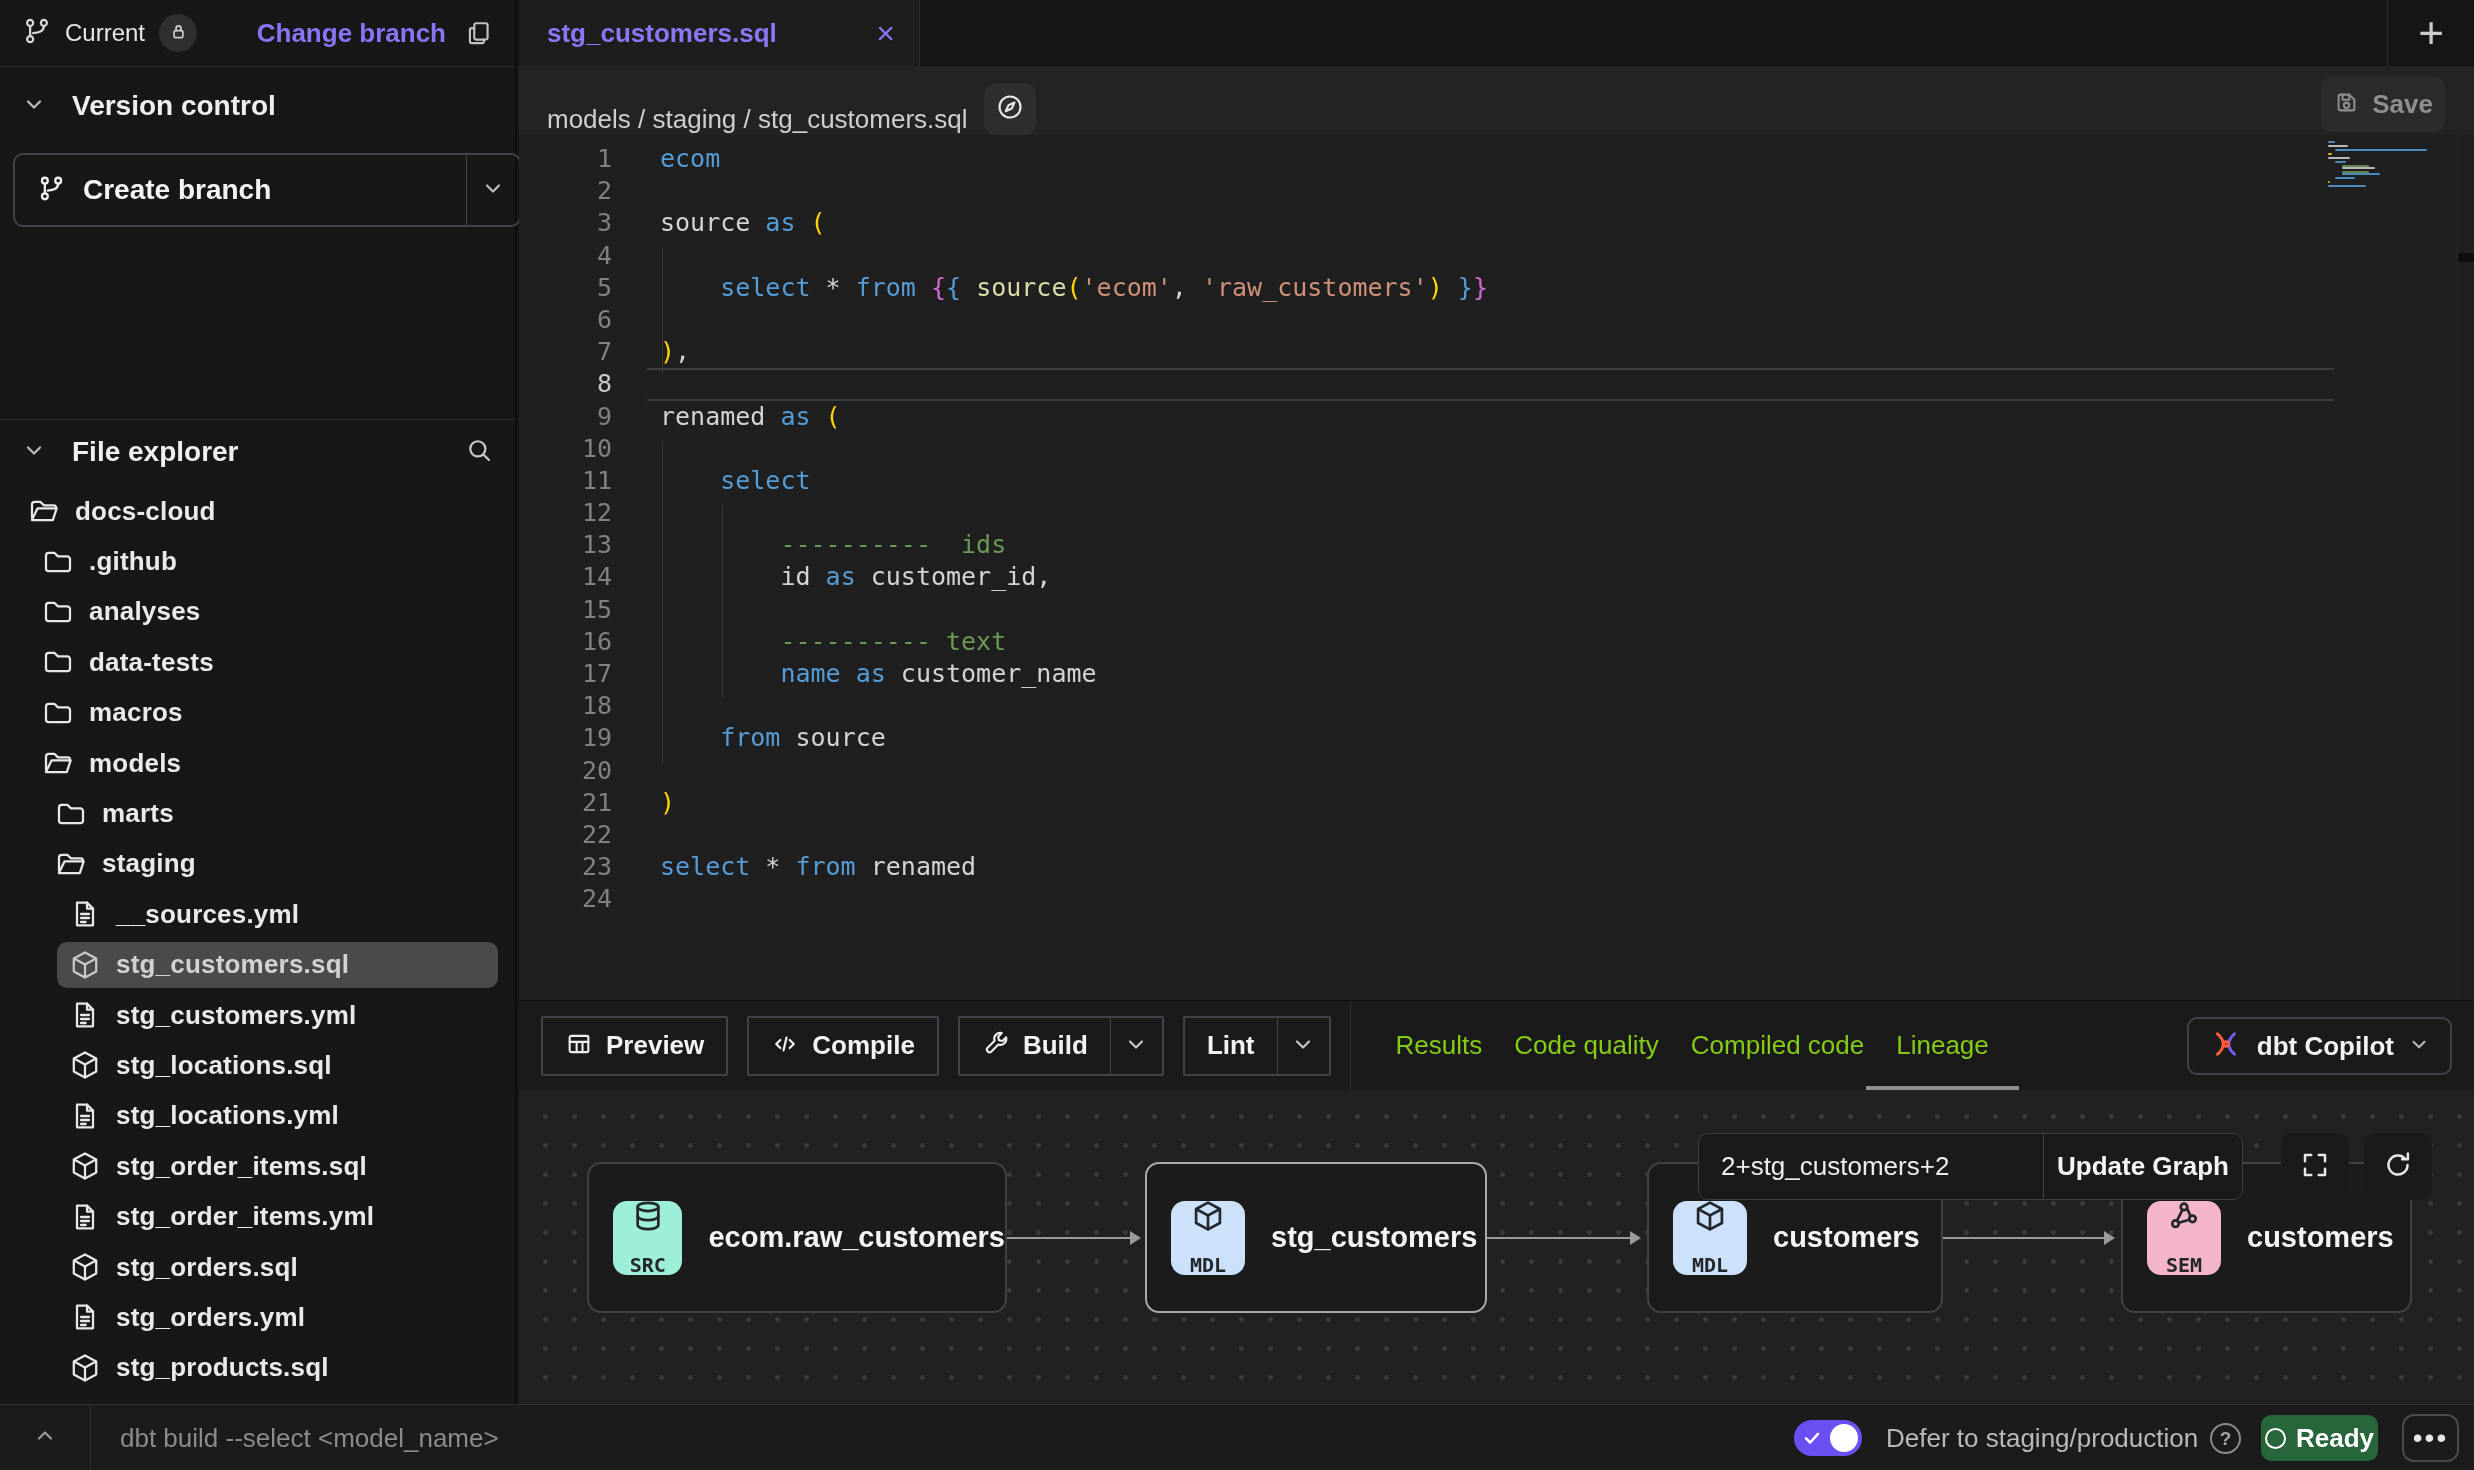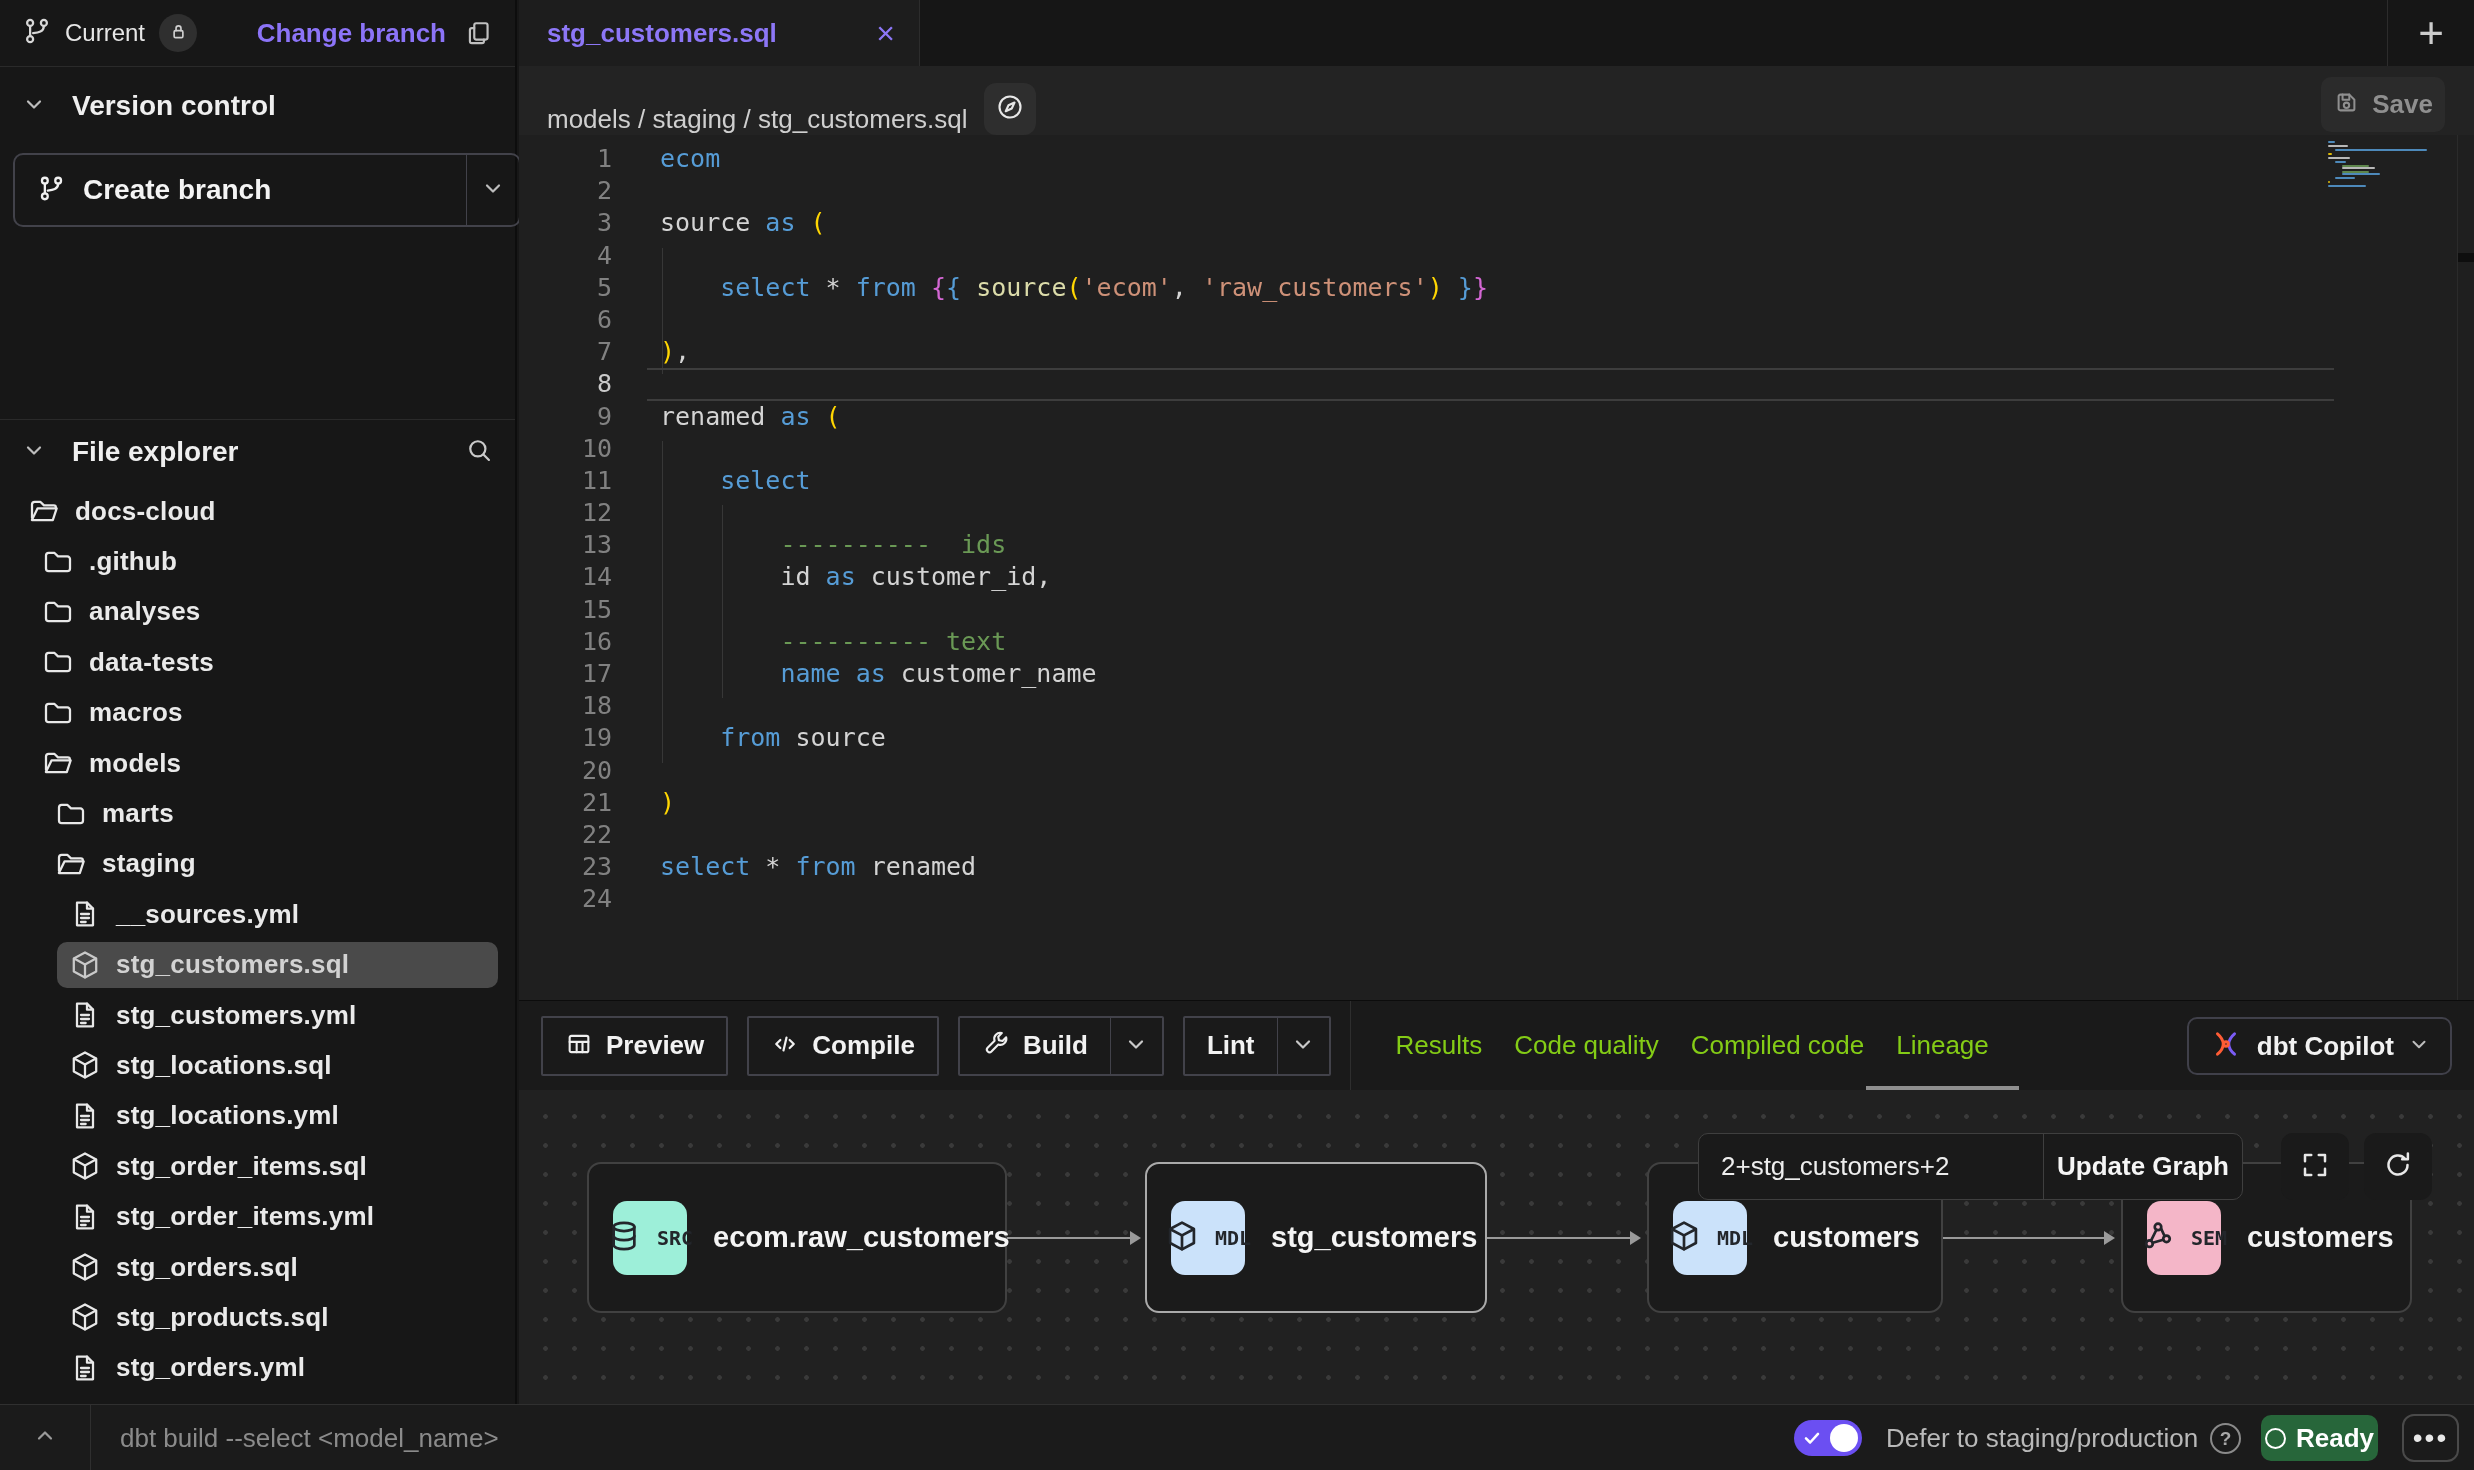"SRC" .badge { flex-direction: row -> column }
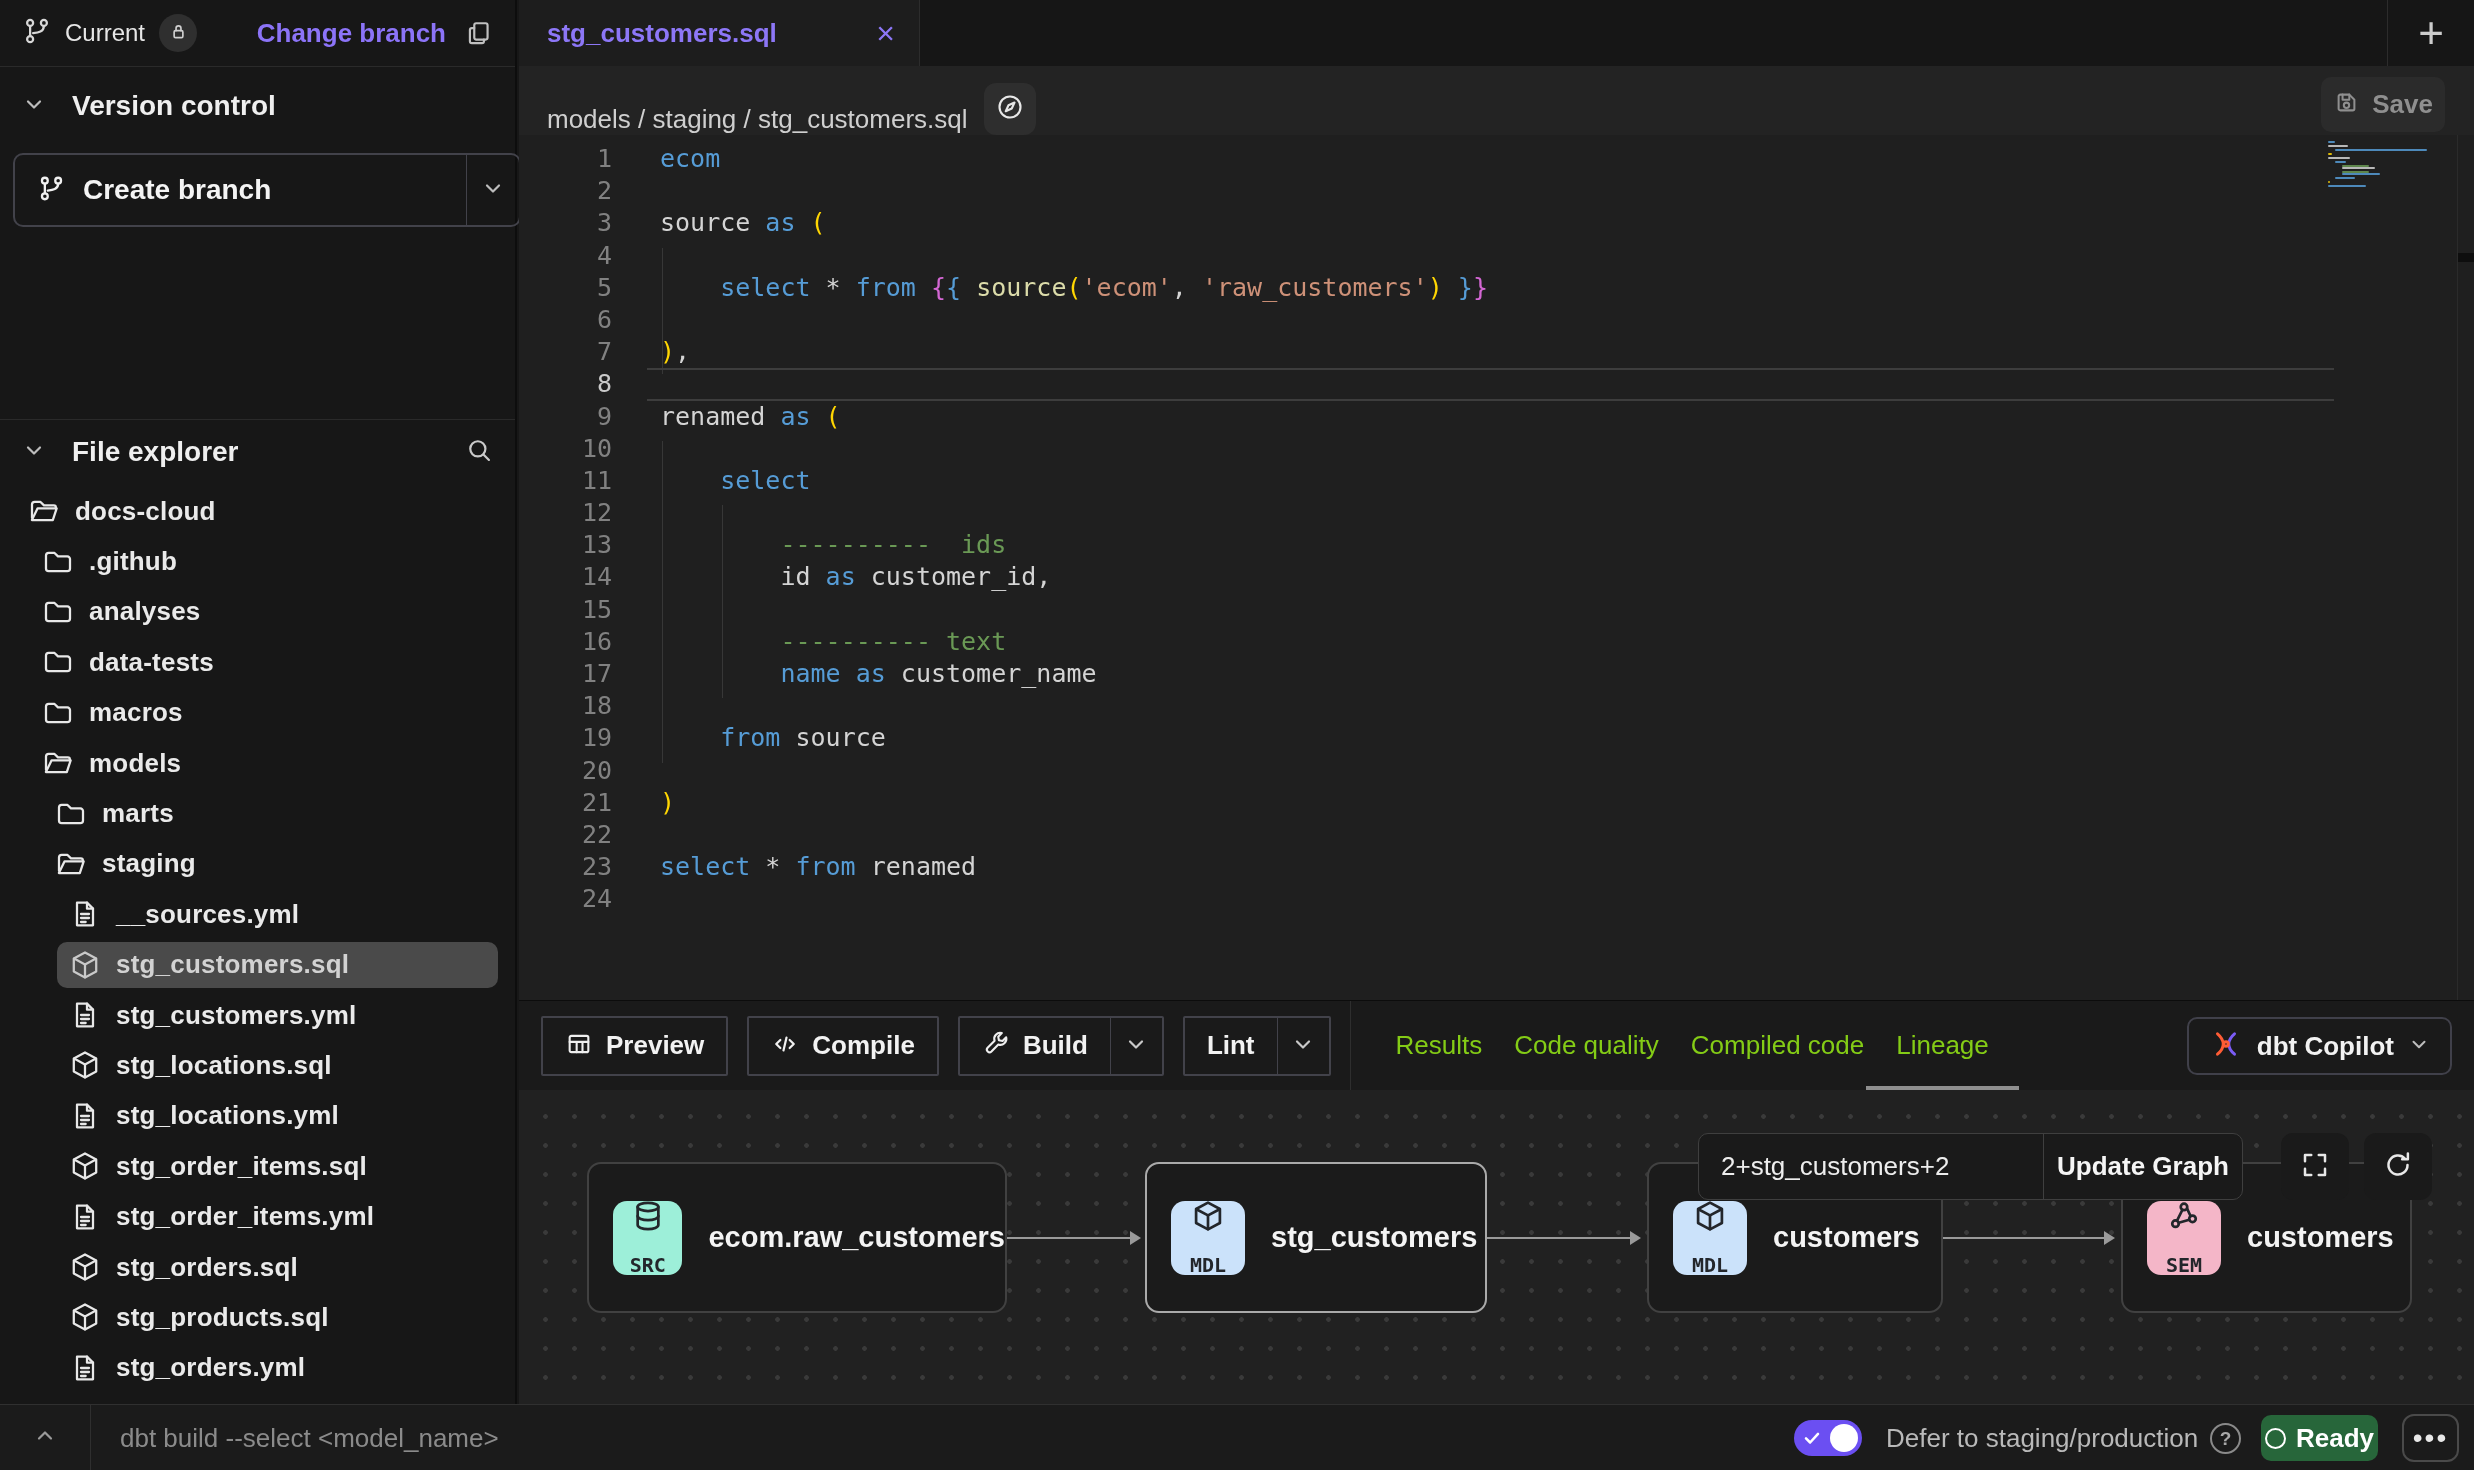"stg_products.sql" div.tree-row { order: before "stg_orders.yml" -> after "stg_orders.yml" }
